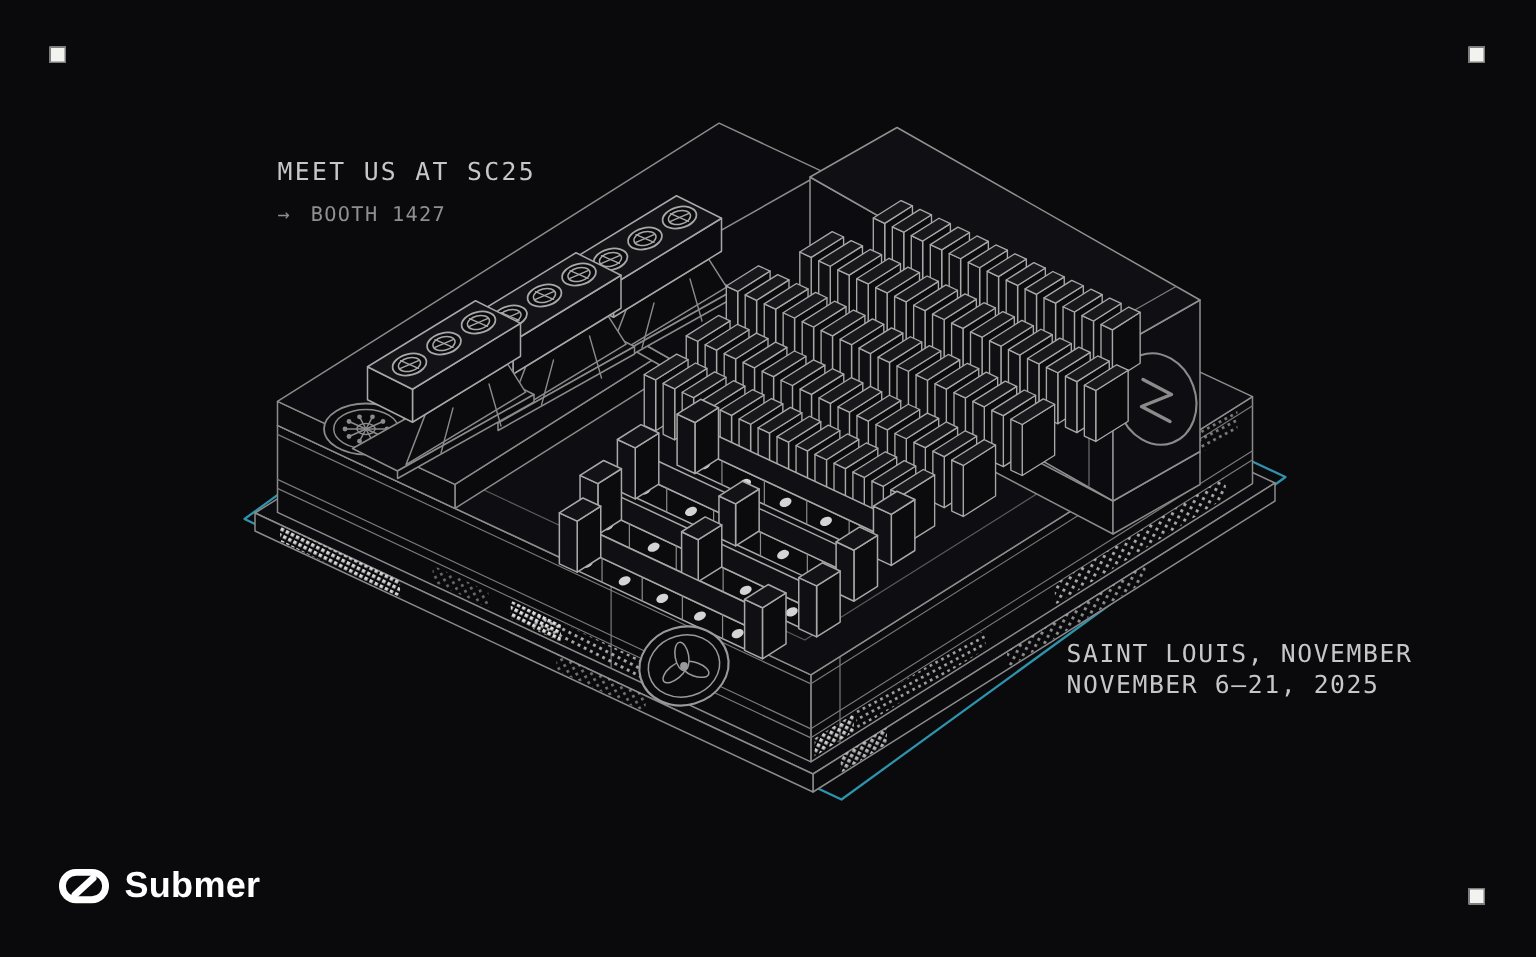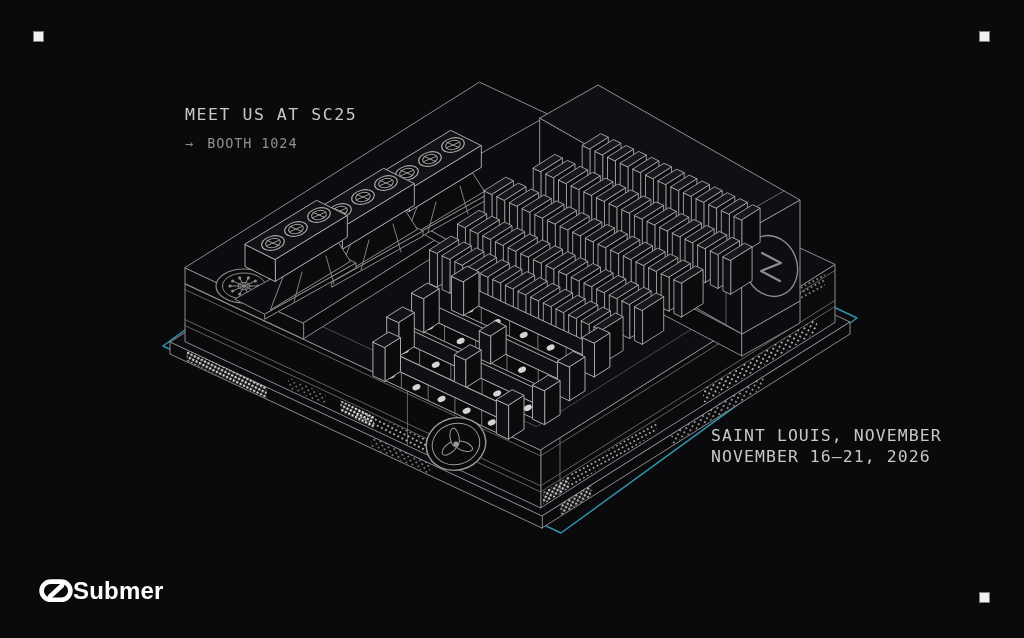"BOOTH 1024" span { text: 1024 -> 1427 }
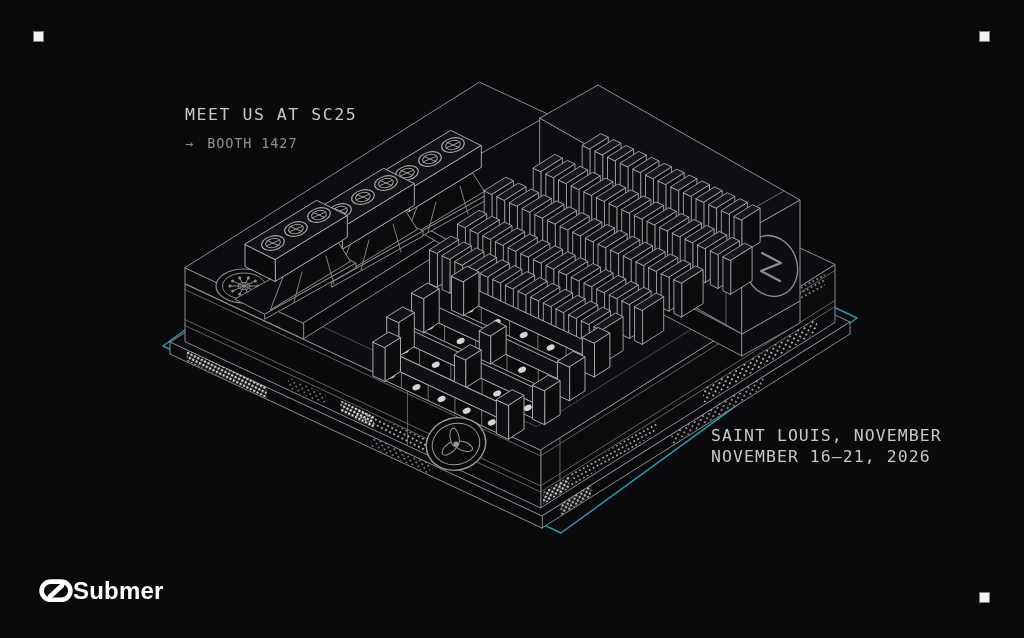"NOVEMBER 16–21, 2026" div { text: 16–21, 2026 -> 6–21, 2025 }
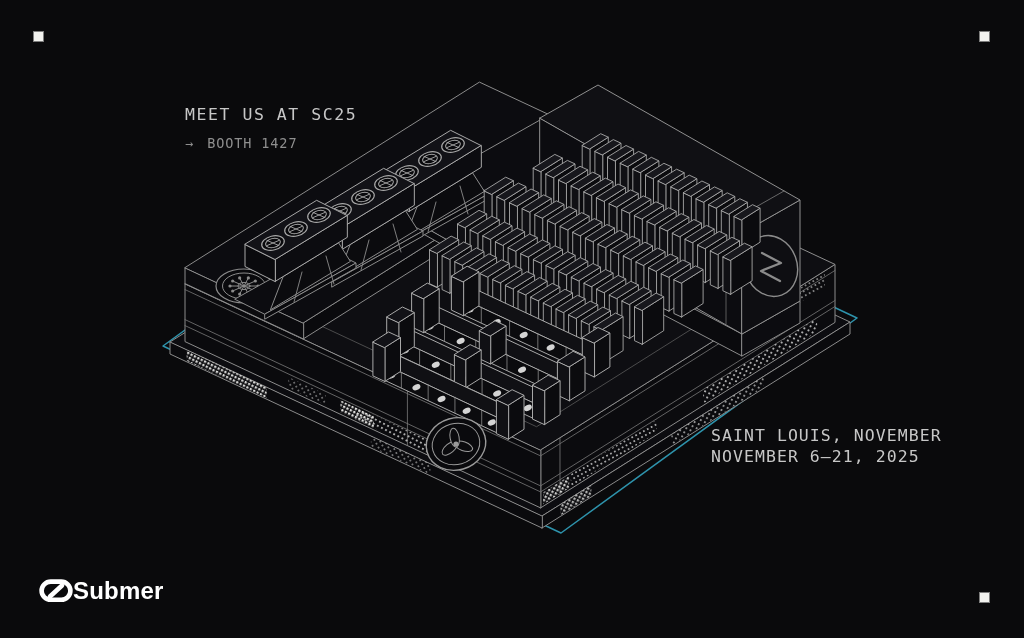"Submer" .logo { gap: 0 -> 10px }
